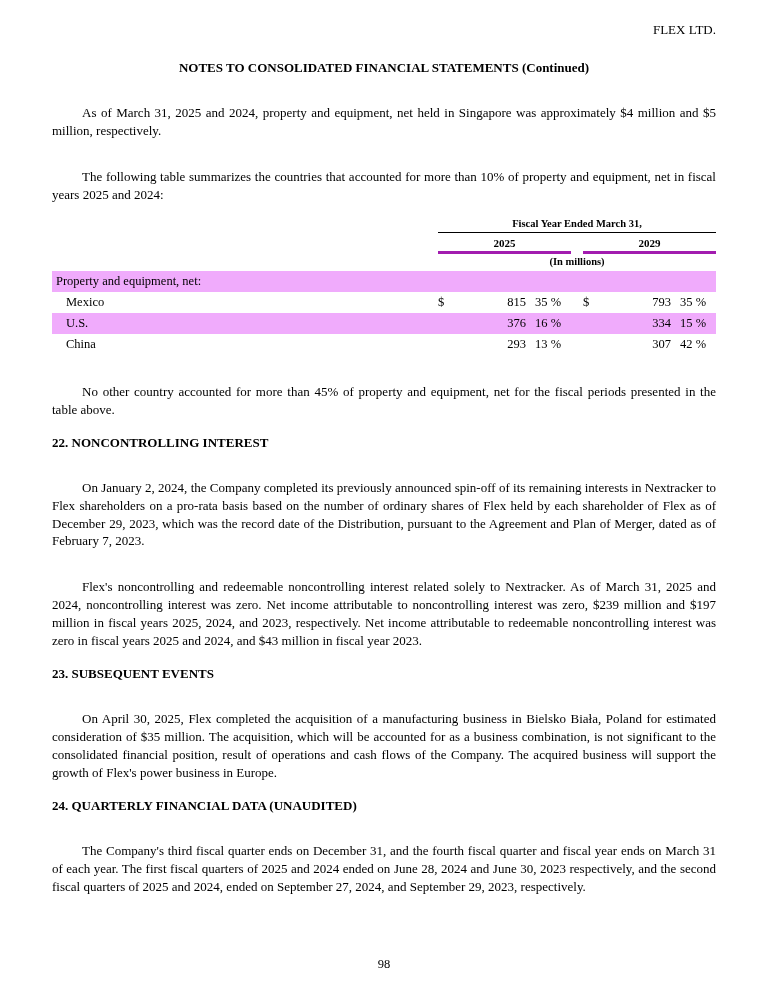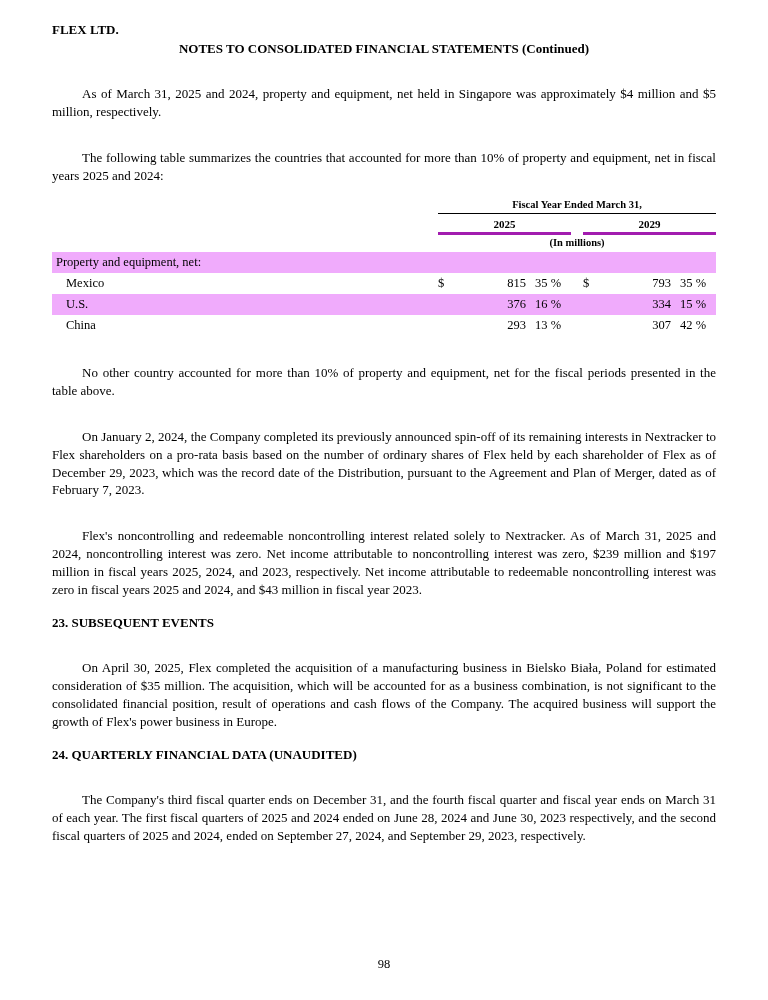"FLEX LTD." .doc-title { font-weight: bold -> normal; margin-bottom: 3px -> 22px; text-align: left -> right }
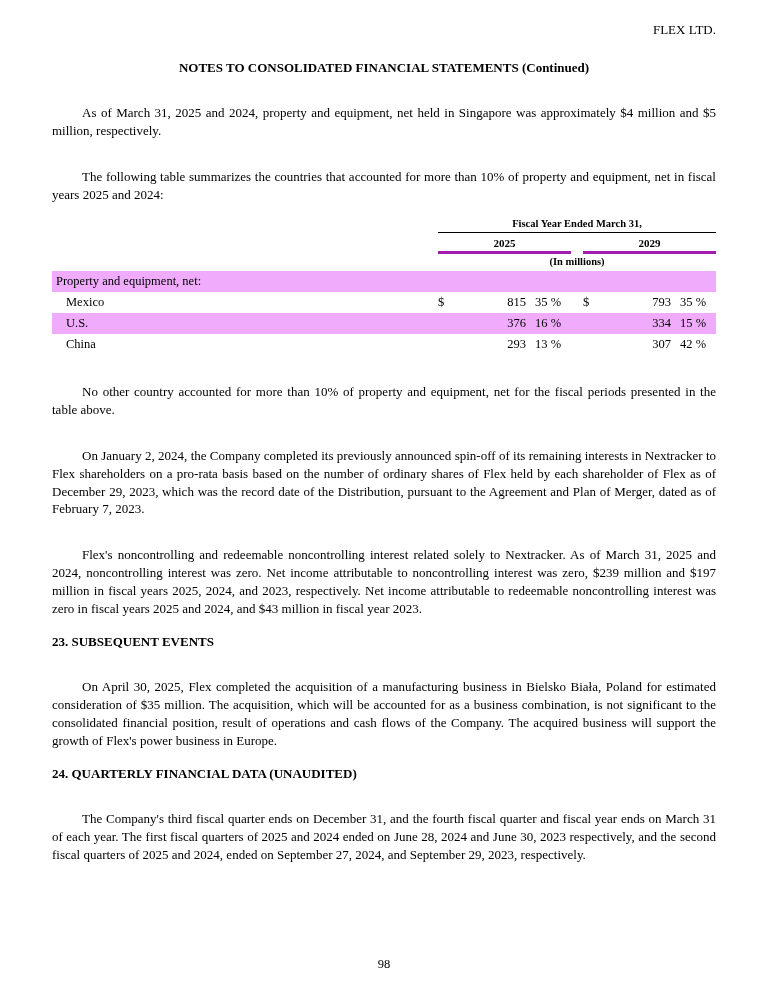"No other country accounted for" p.para { text: 10% -> 45% }
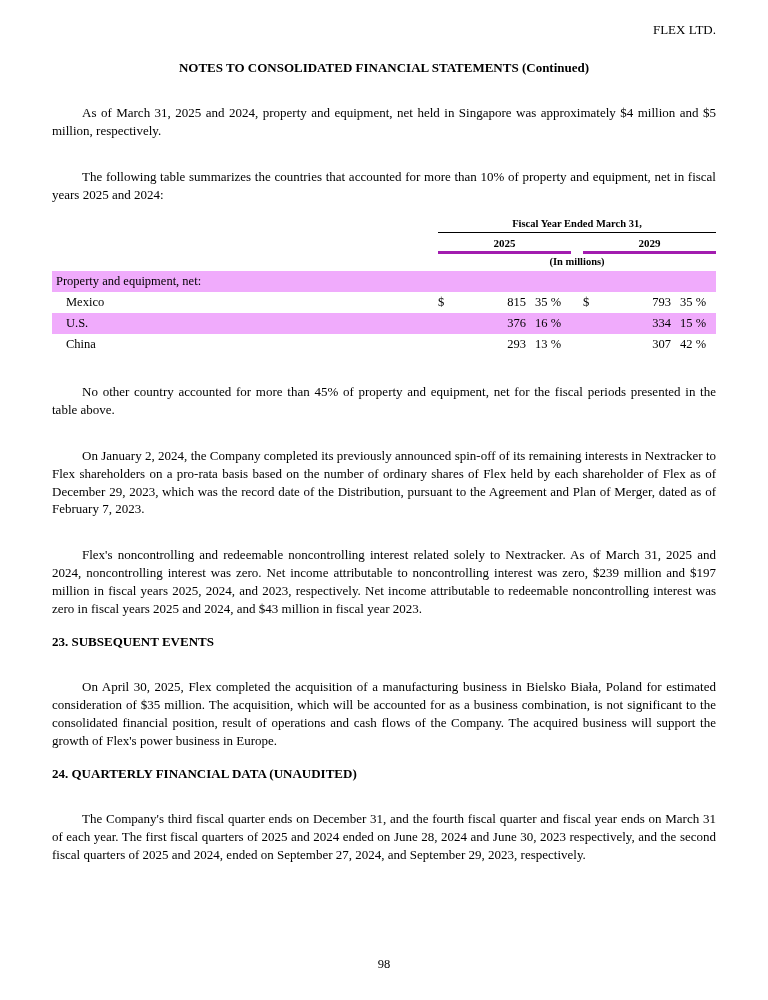"22. NONCONTROLLING INTEREST" div.section-heading { html: none -> <div>22. NONCONTROLLING INTEREST</div> }
